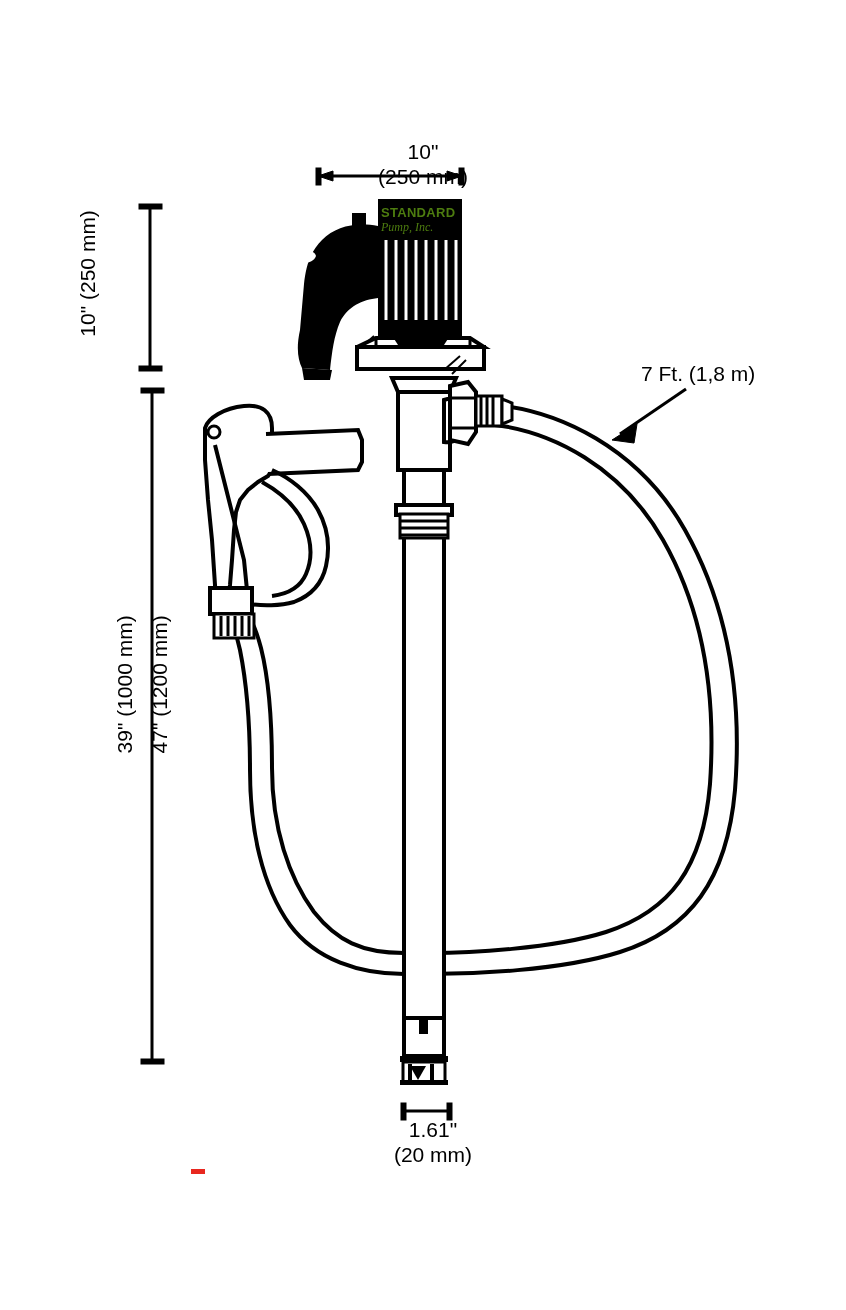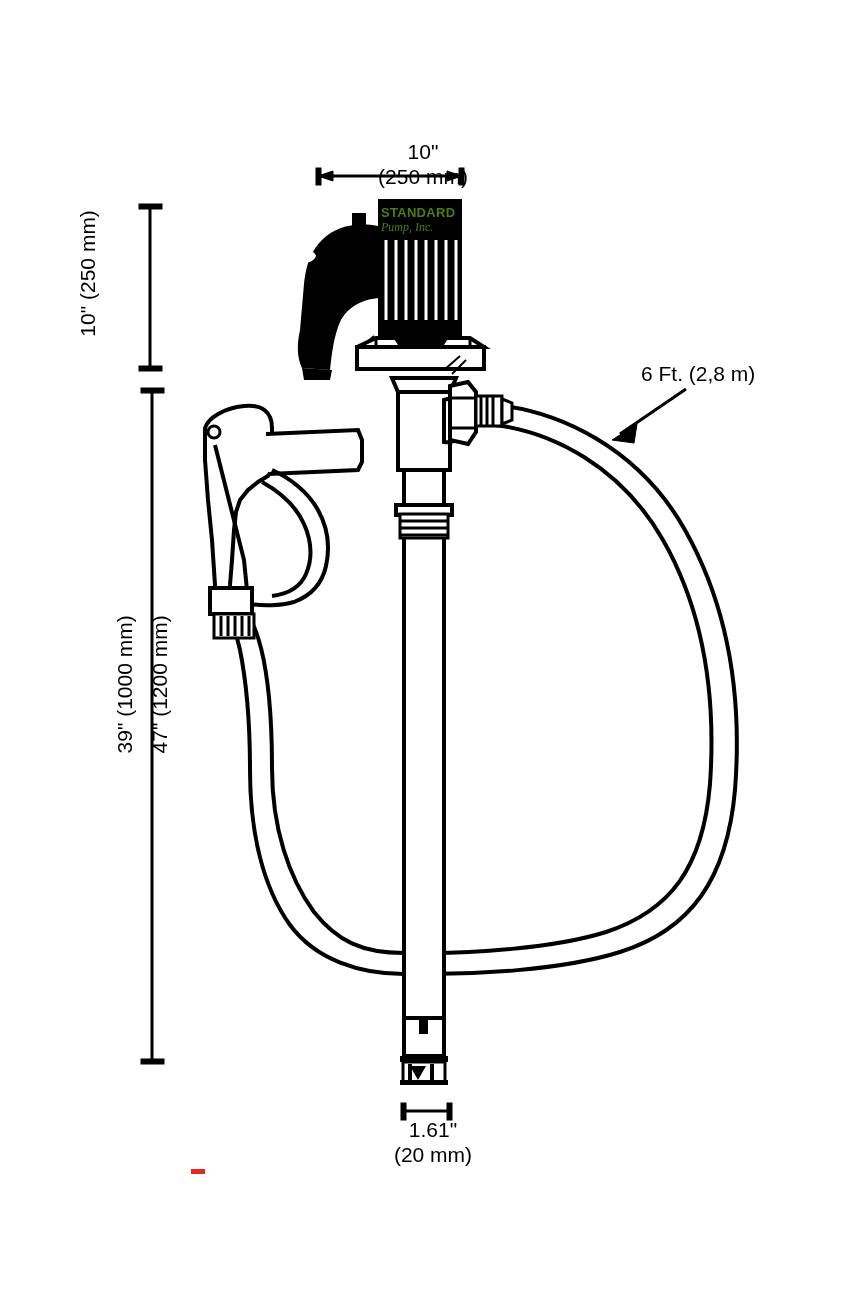"6 Ft. (2,8 m)" div.dim-label { text: 6 Ft. (2,8 -> 7 Ft. (1,8 }
